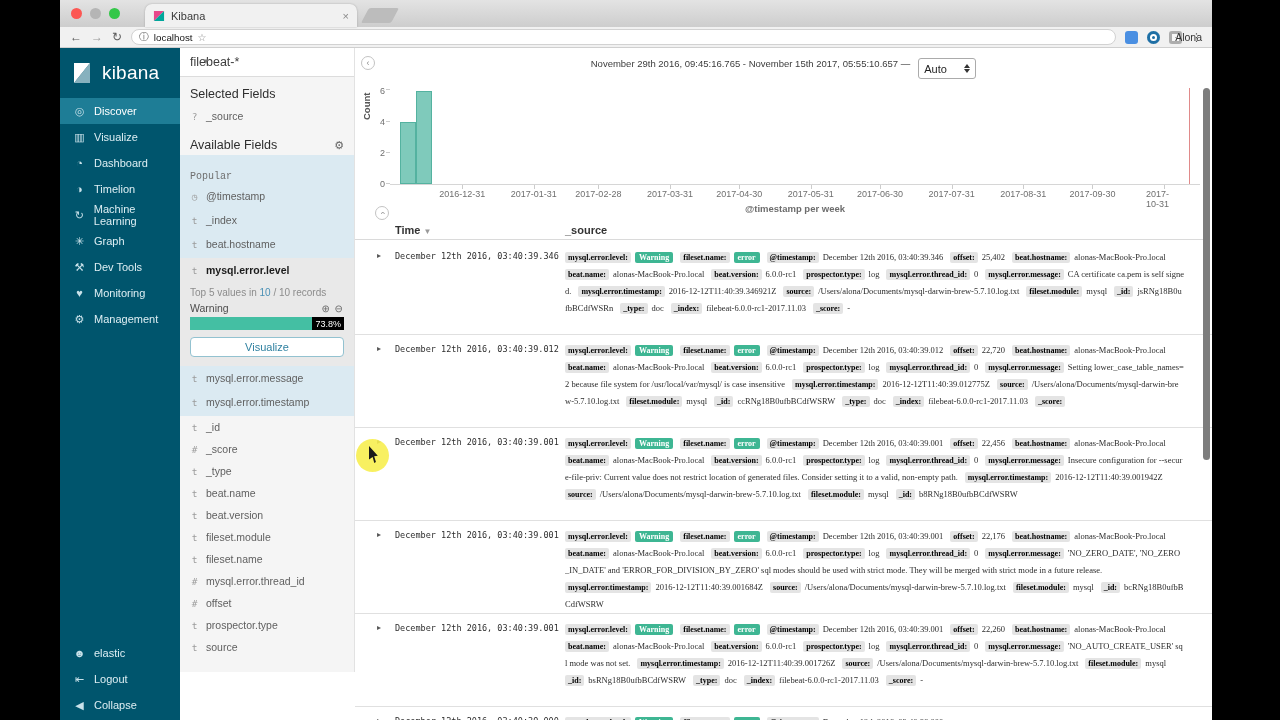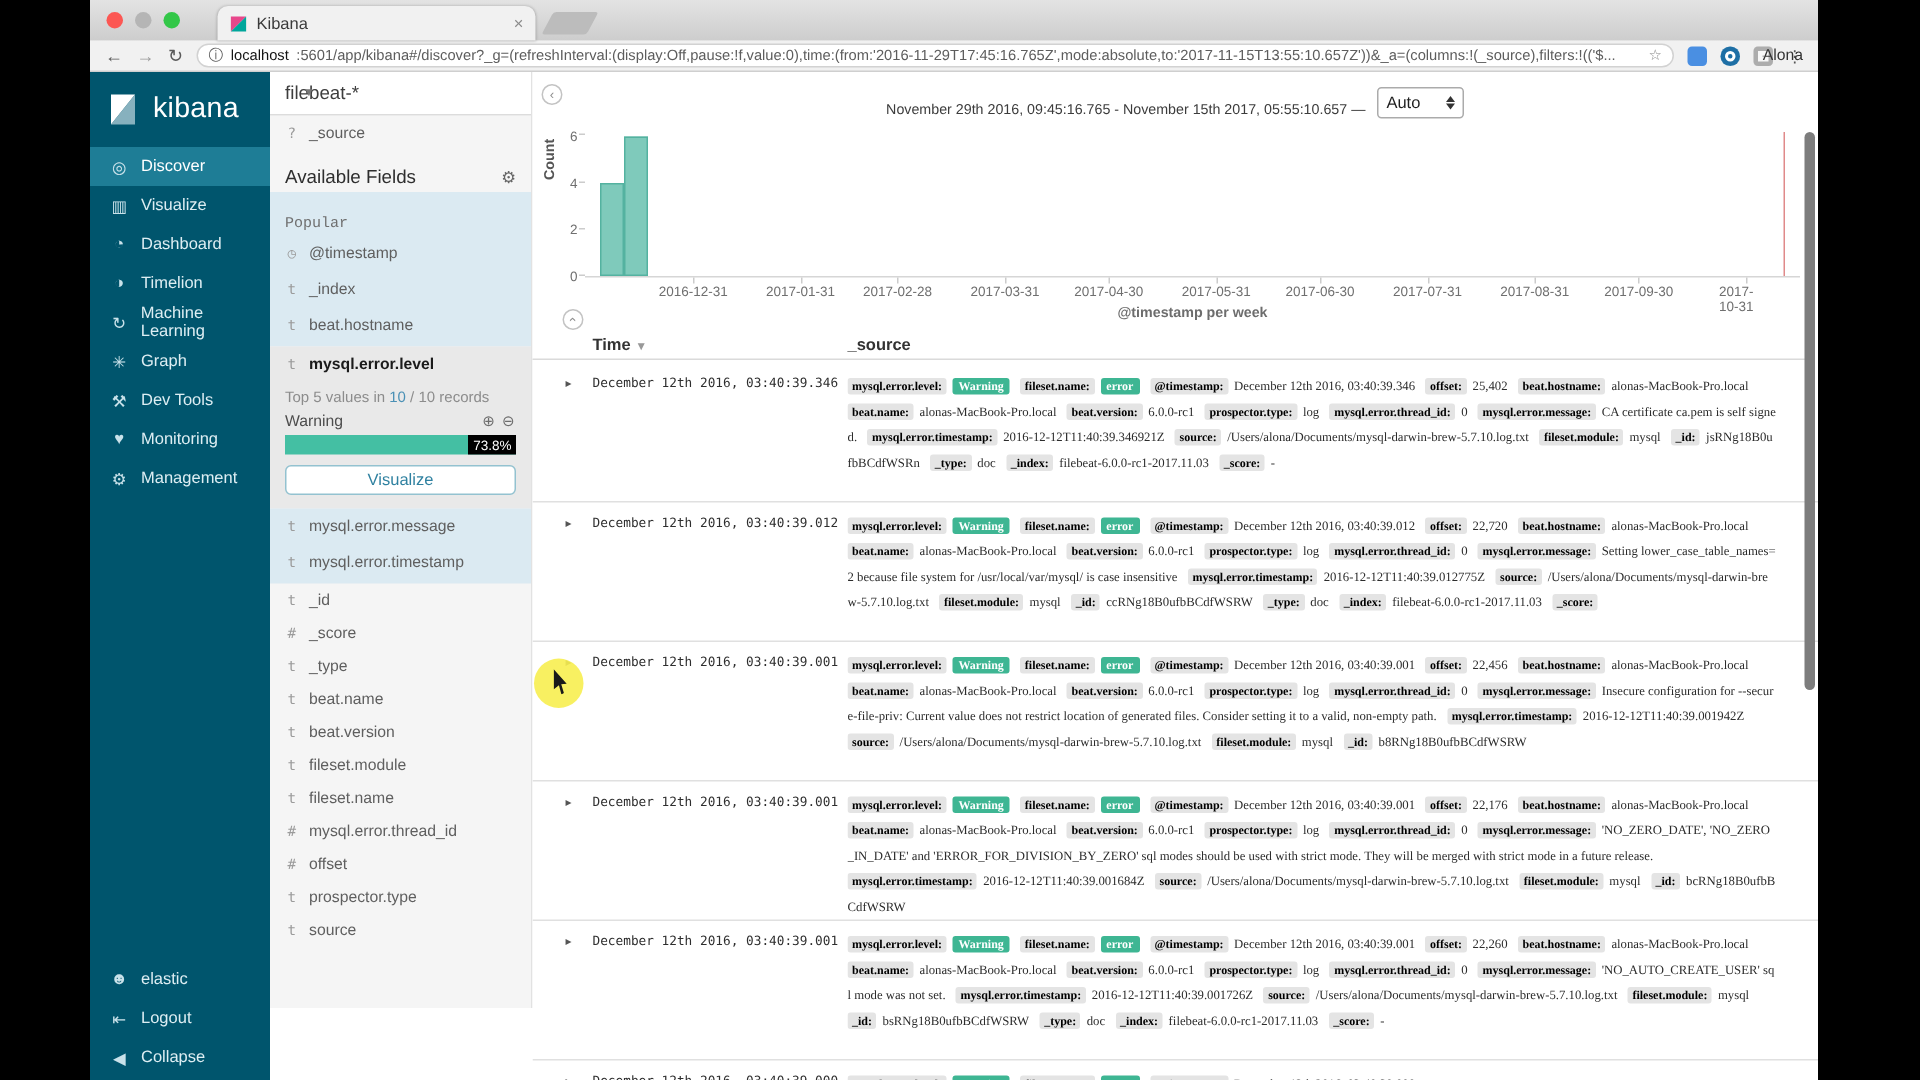":5601/app/kibana#/discover?_g=(refreshIn" span.url-rest { html: <span>:5601/app/kibana#/discover?_g=(refreshInterval:(display:Off,pause:!f,value:0),time:(from:'2016-11-29T17:45:16.765Z',mode:absolute,to:'2017-11-15T13:55:10.657Z'))&amp;_a=(columns:!(_source),filters:!(('$...</span> -> none }
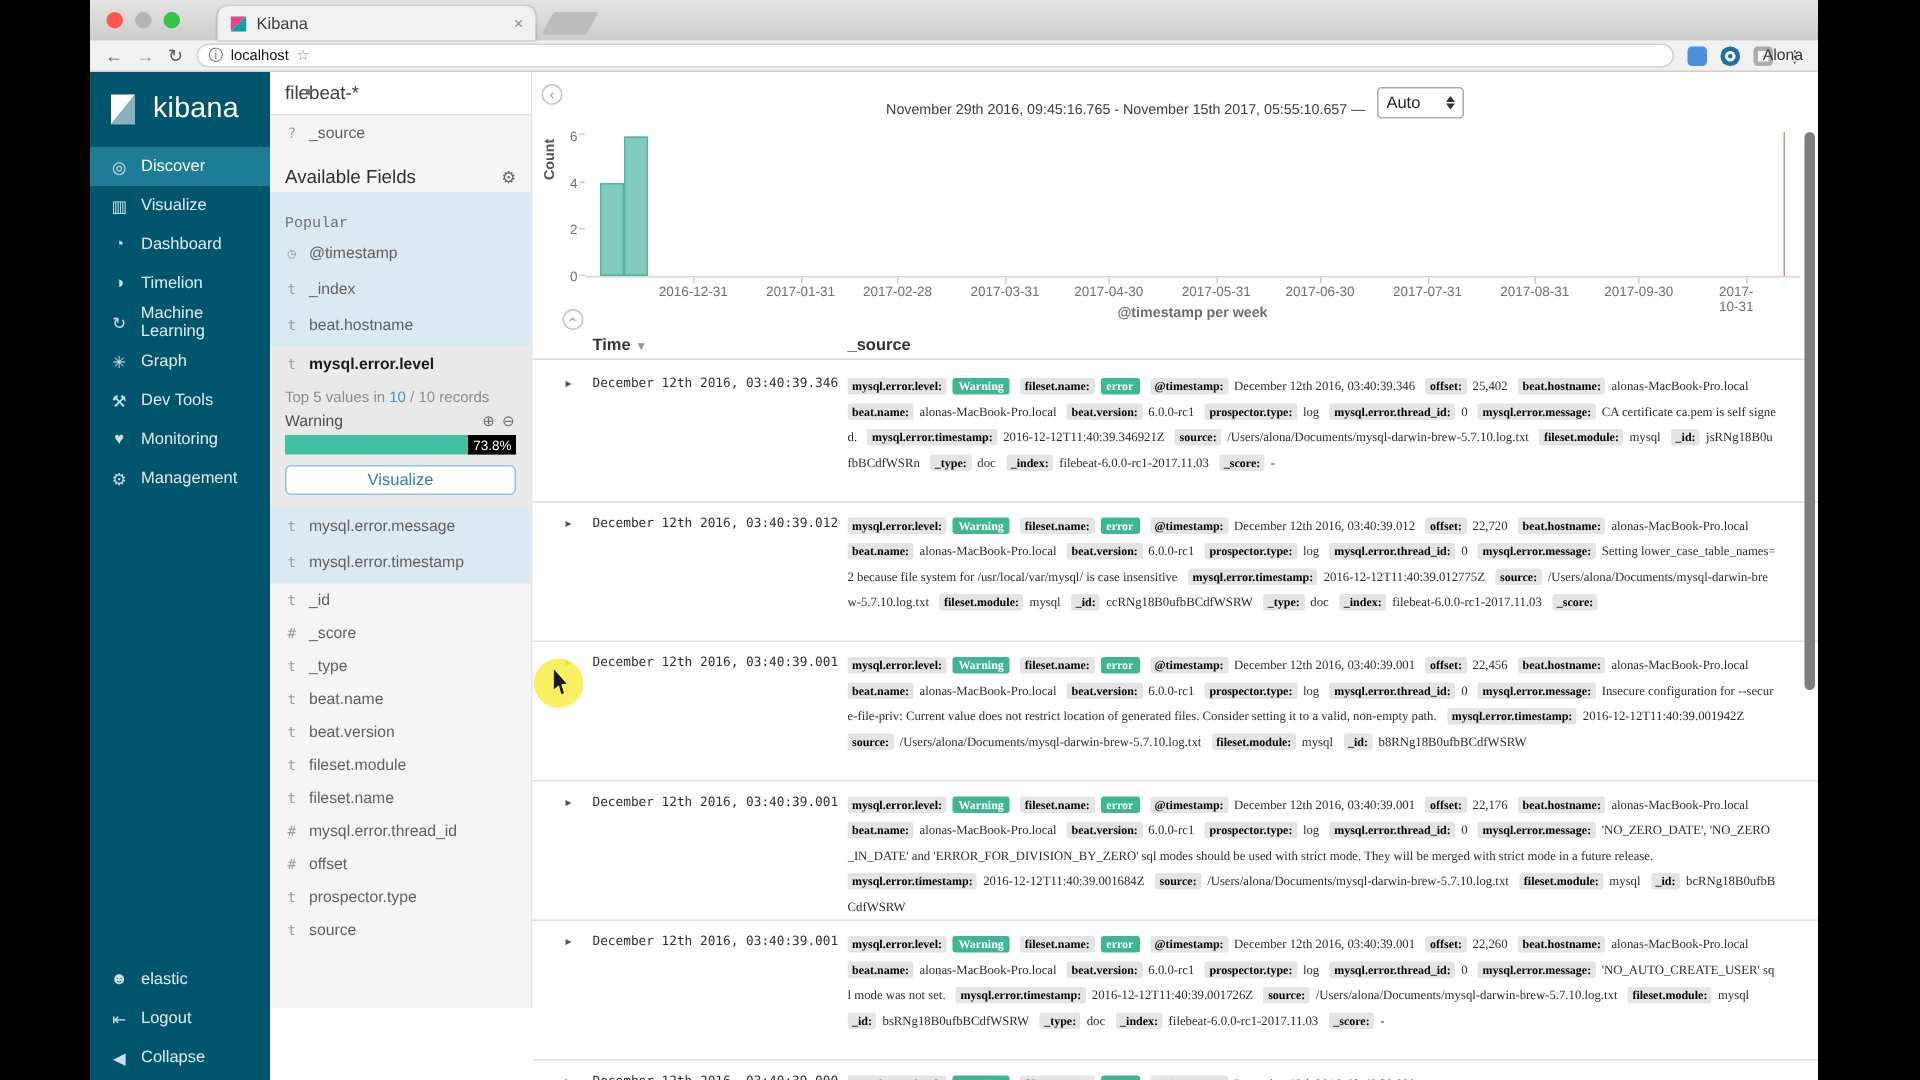"November 29th 2016, 09:45:16.765 -" .range-row { align-items: flex-end -> flex-start }
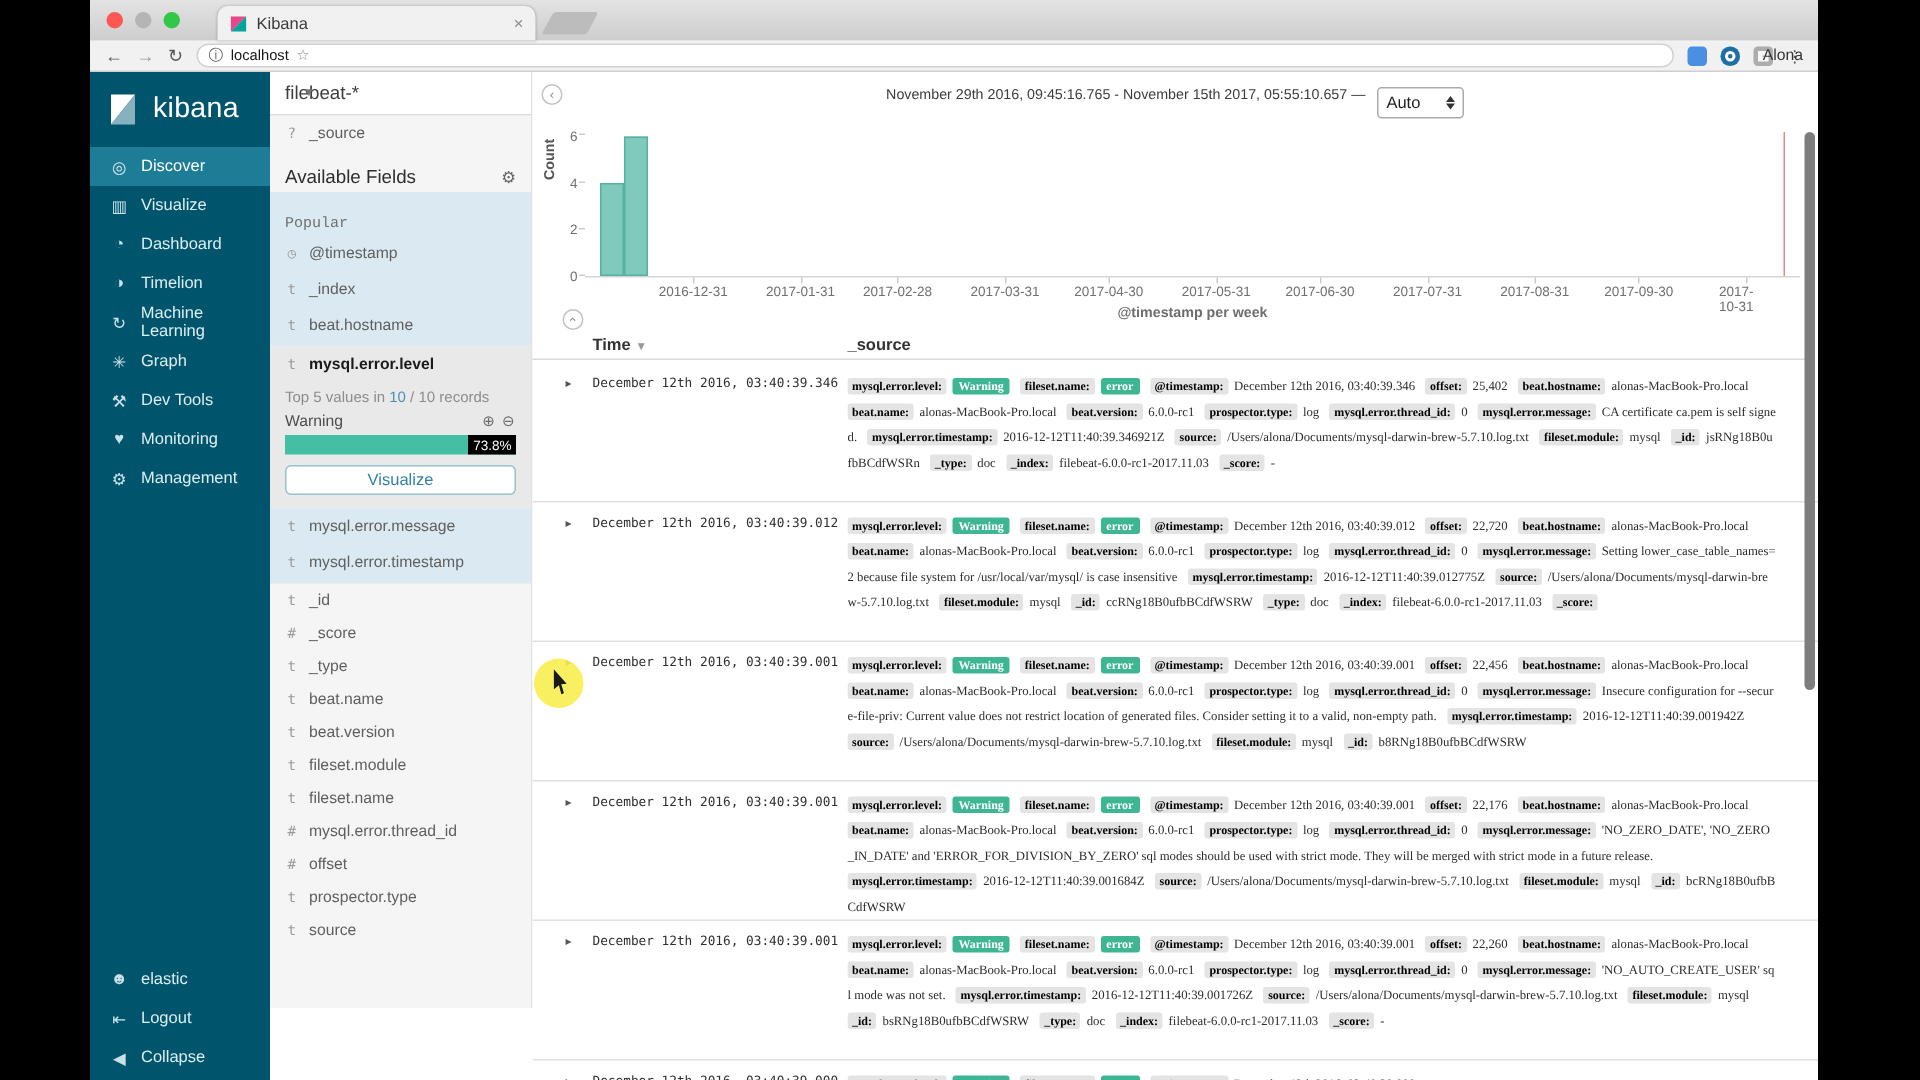"Selected Fields" div.fp-h { html: none -> <div> <span>Selected Fields</span> </div> }
